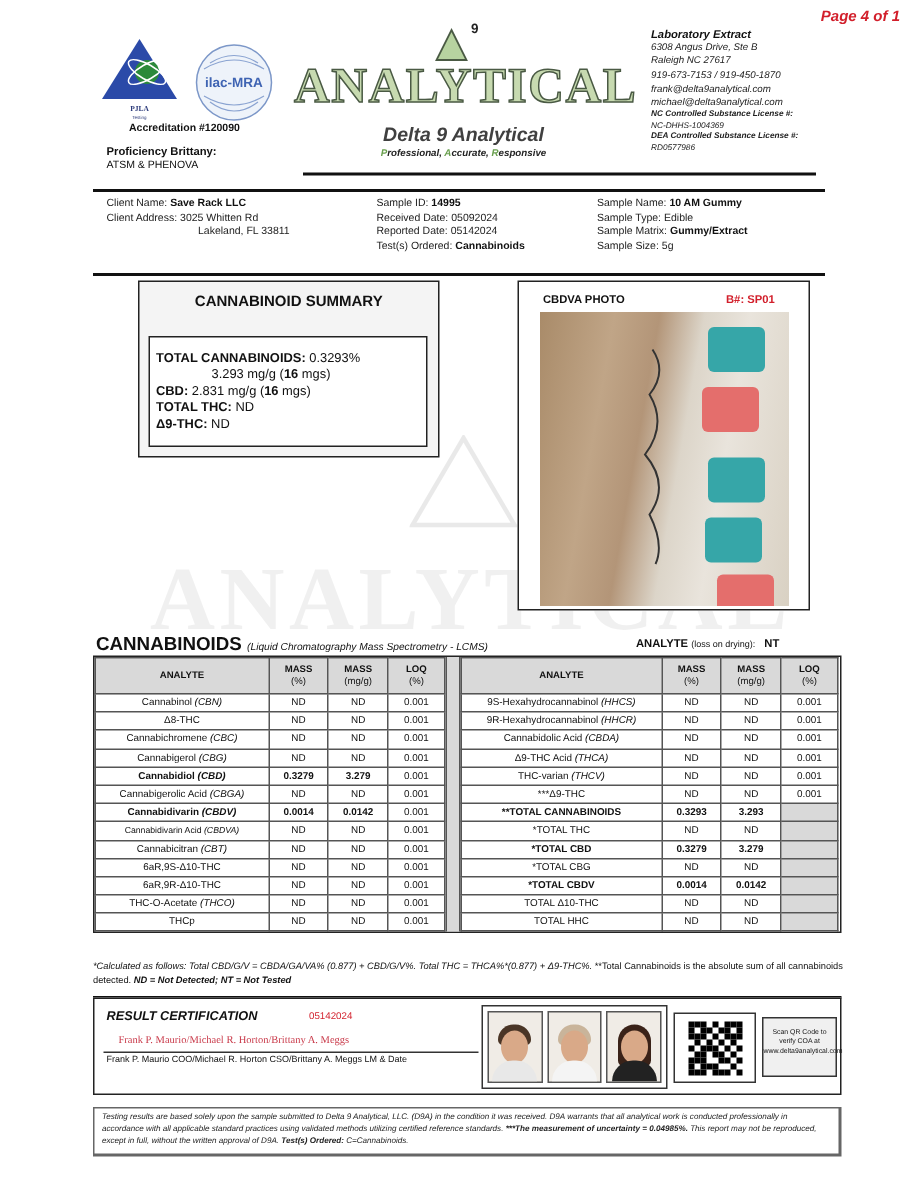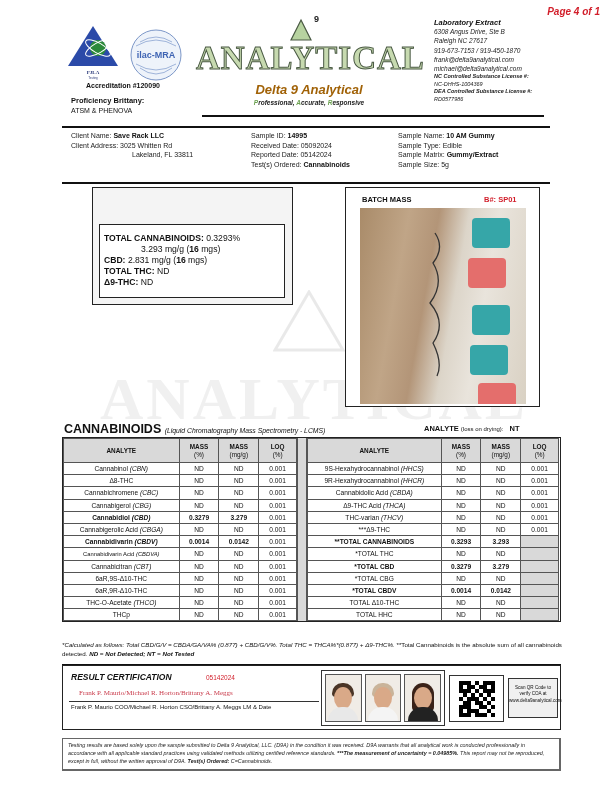"Delta 9 Analytical" .brand-name { color: #a16207 -> #404040 }
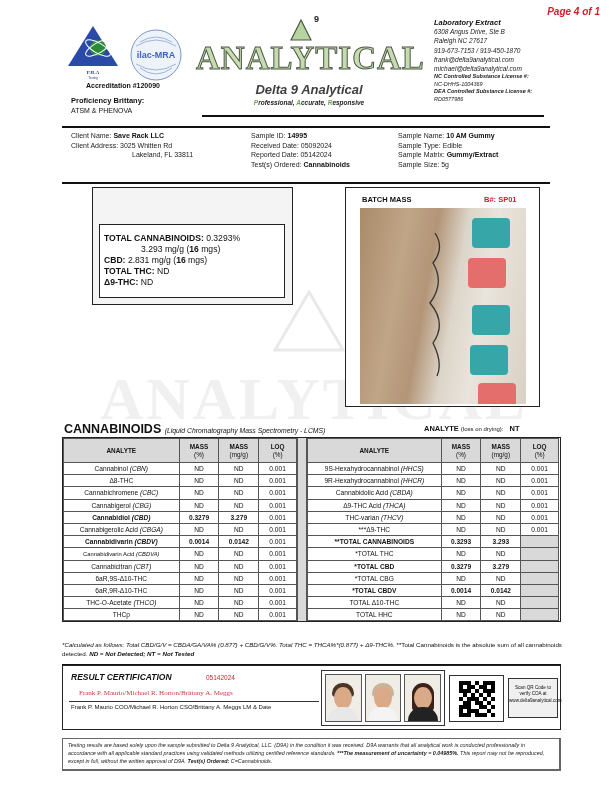"CANNABINOID SUMMARY" div.summary-title { html: none -> <div>CANNABINOID SUMMARY</div> }
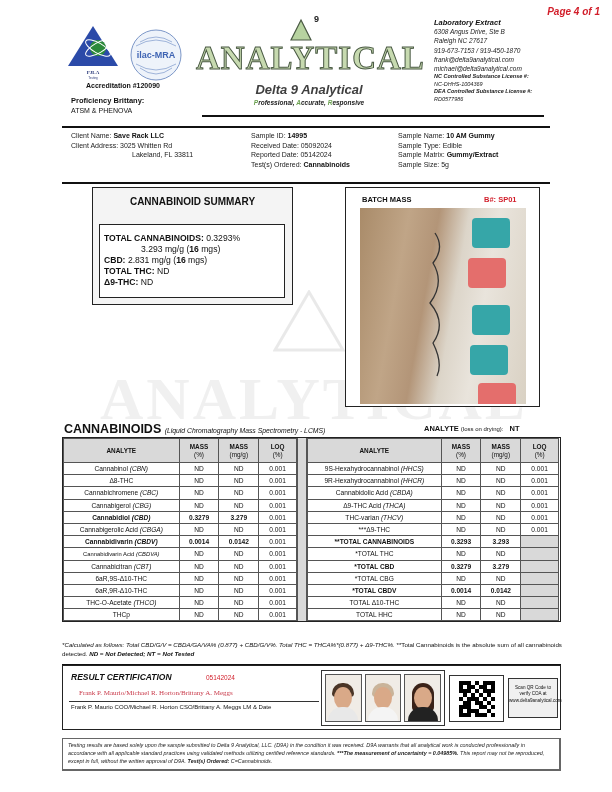"BATCH MASS" div.batch-label { text: BATCH MASS -> CBDVA PHOTO }
